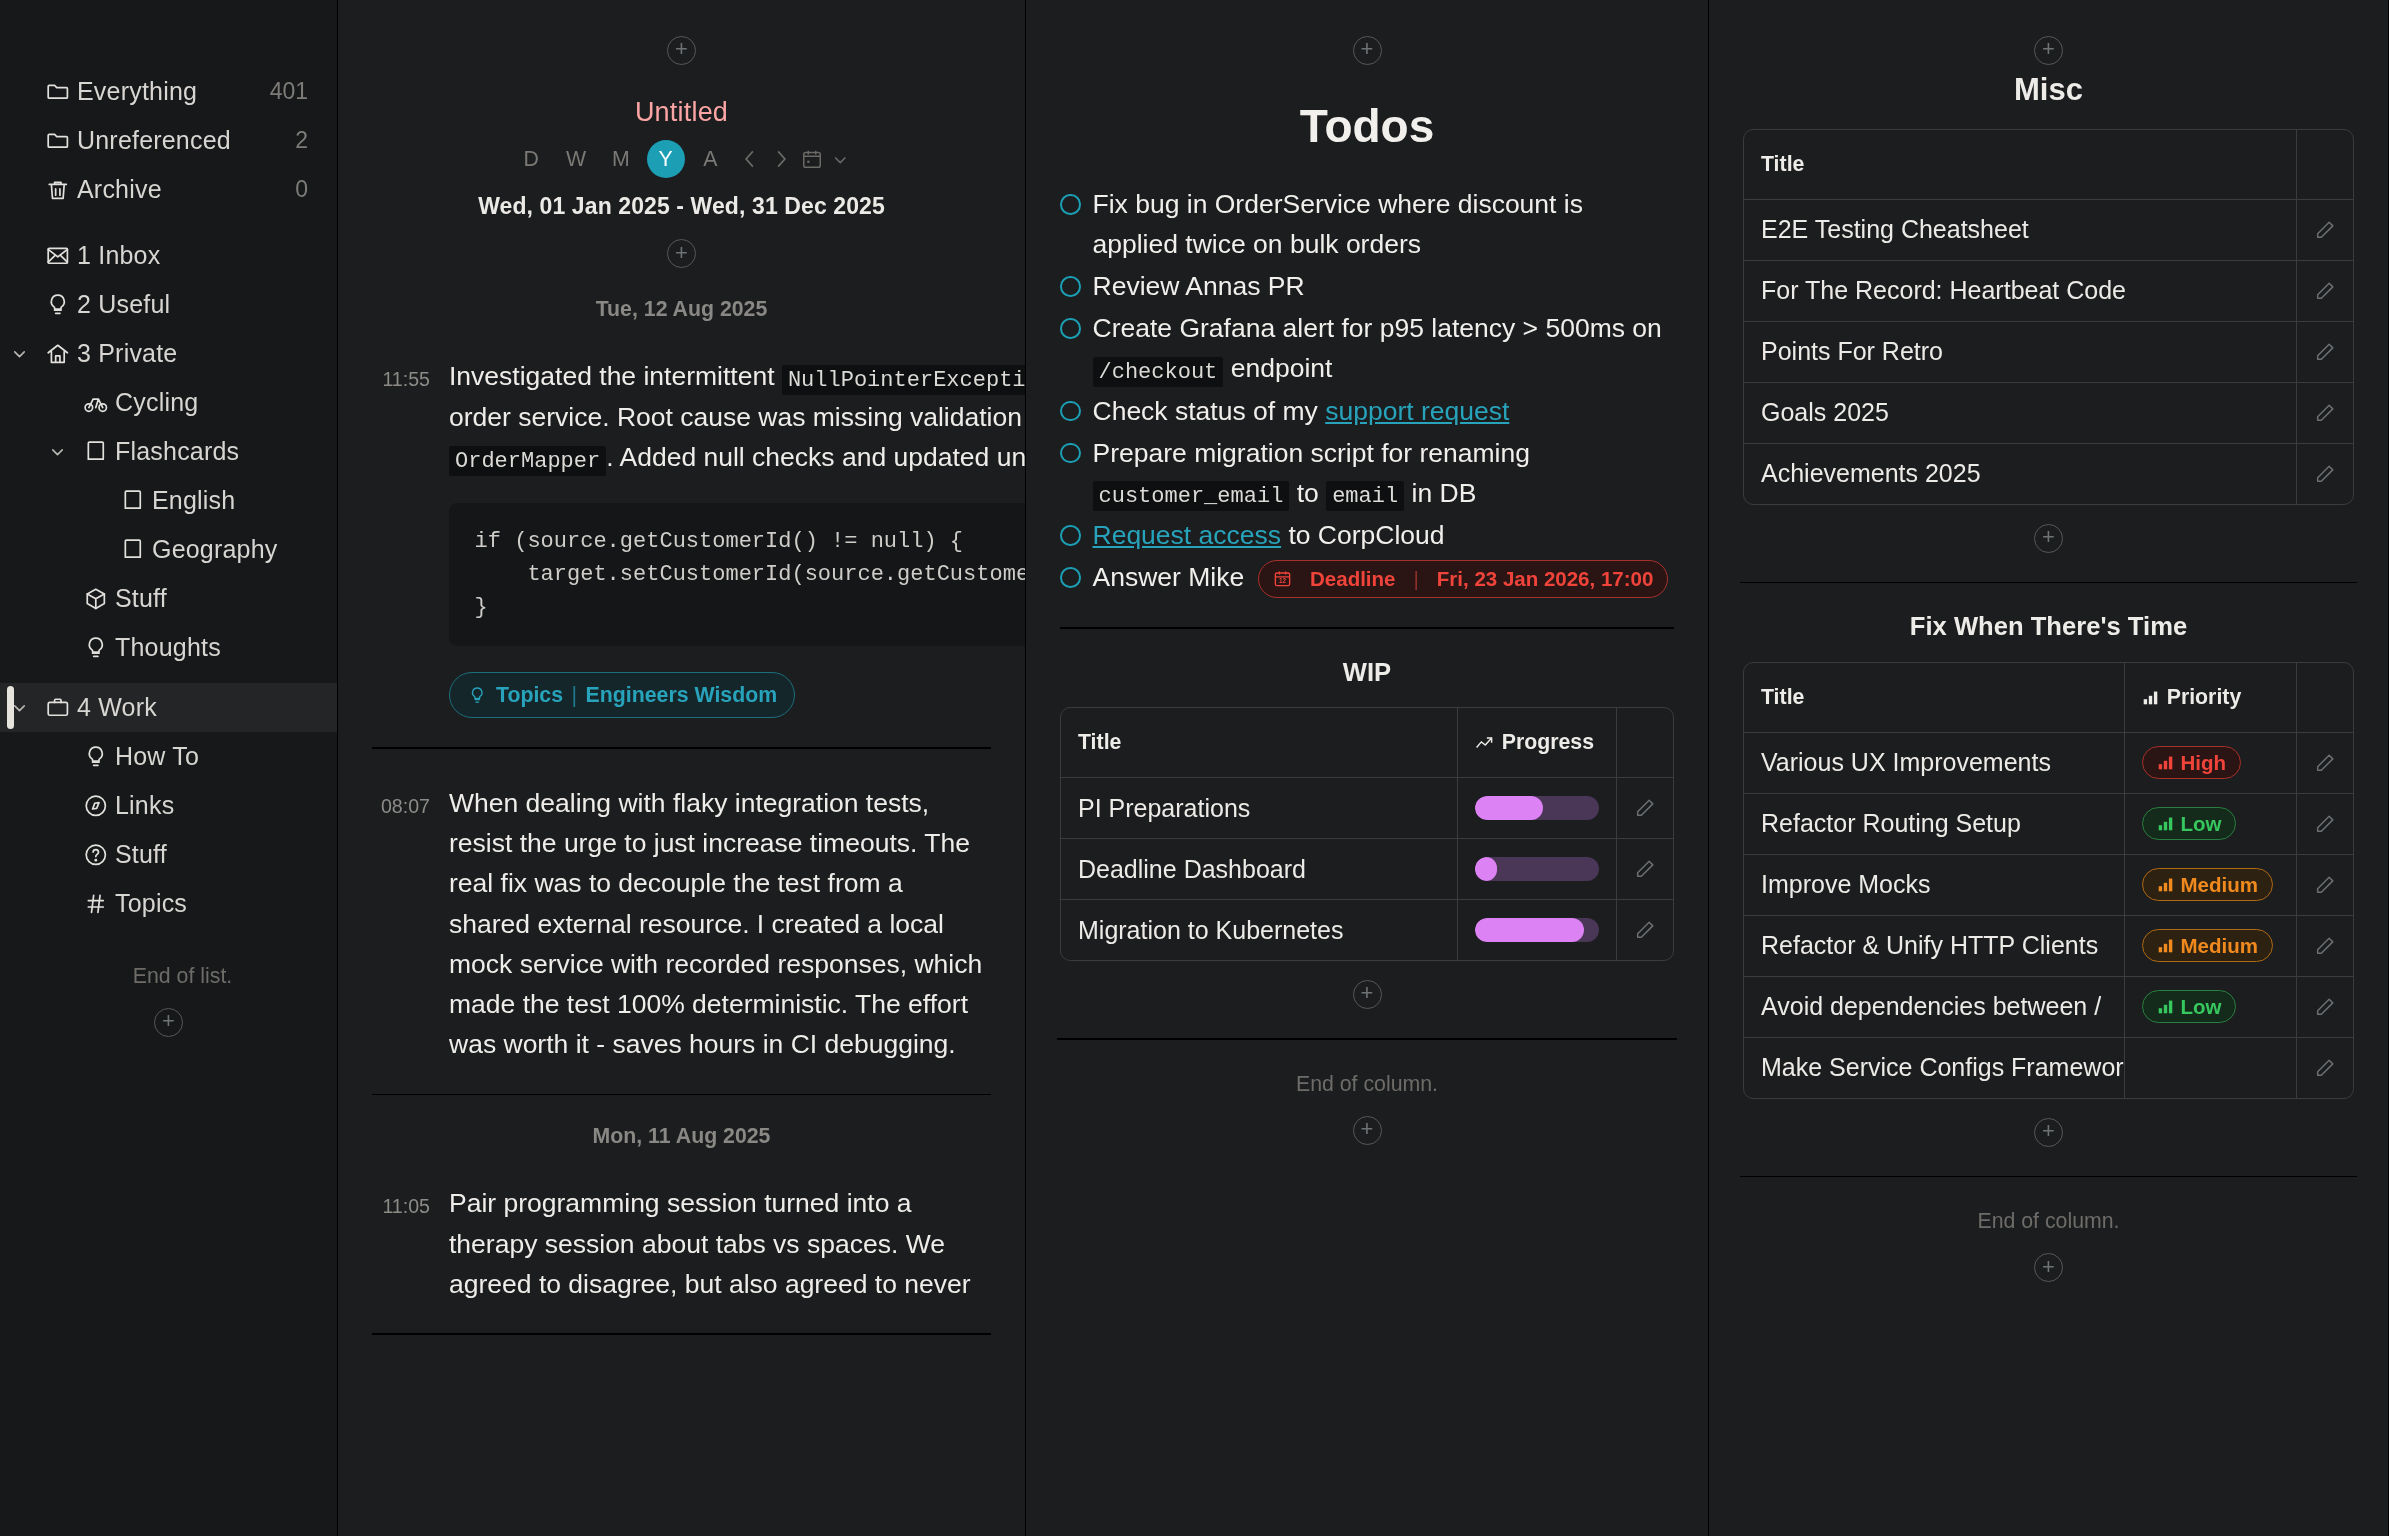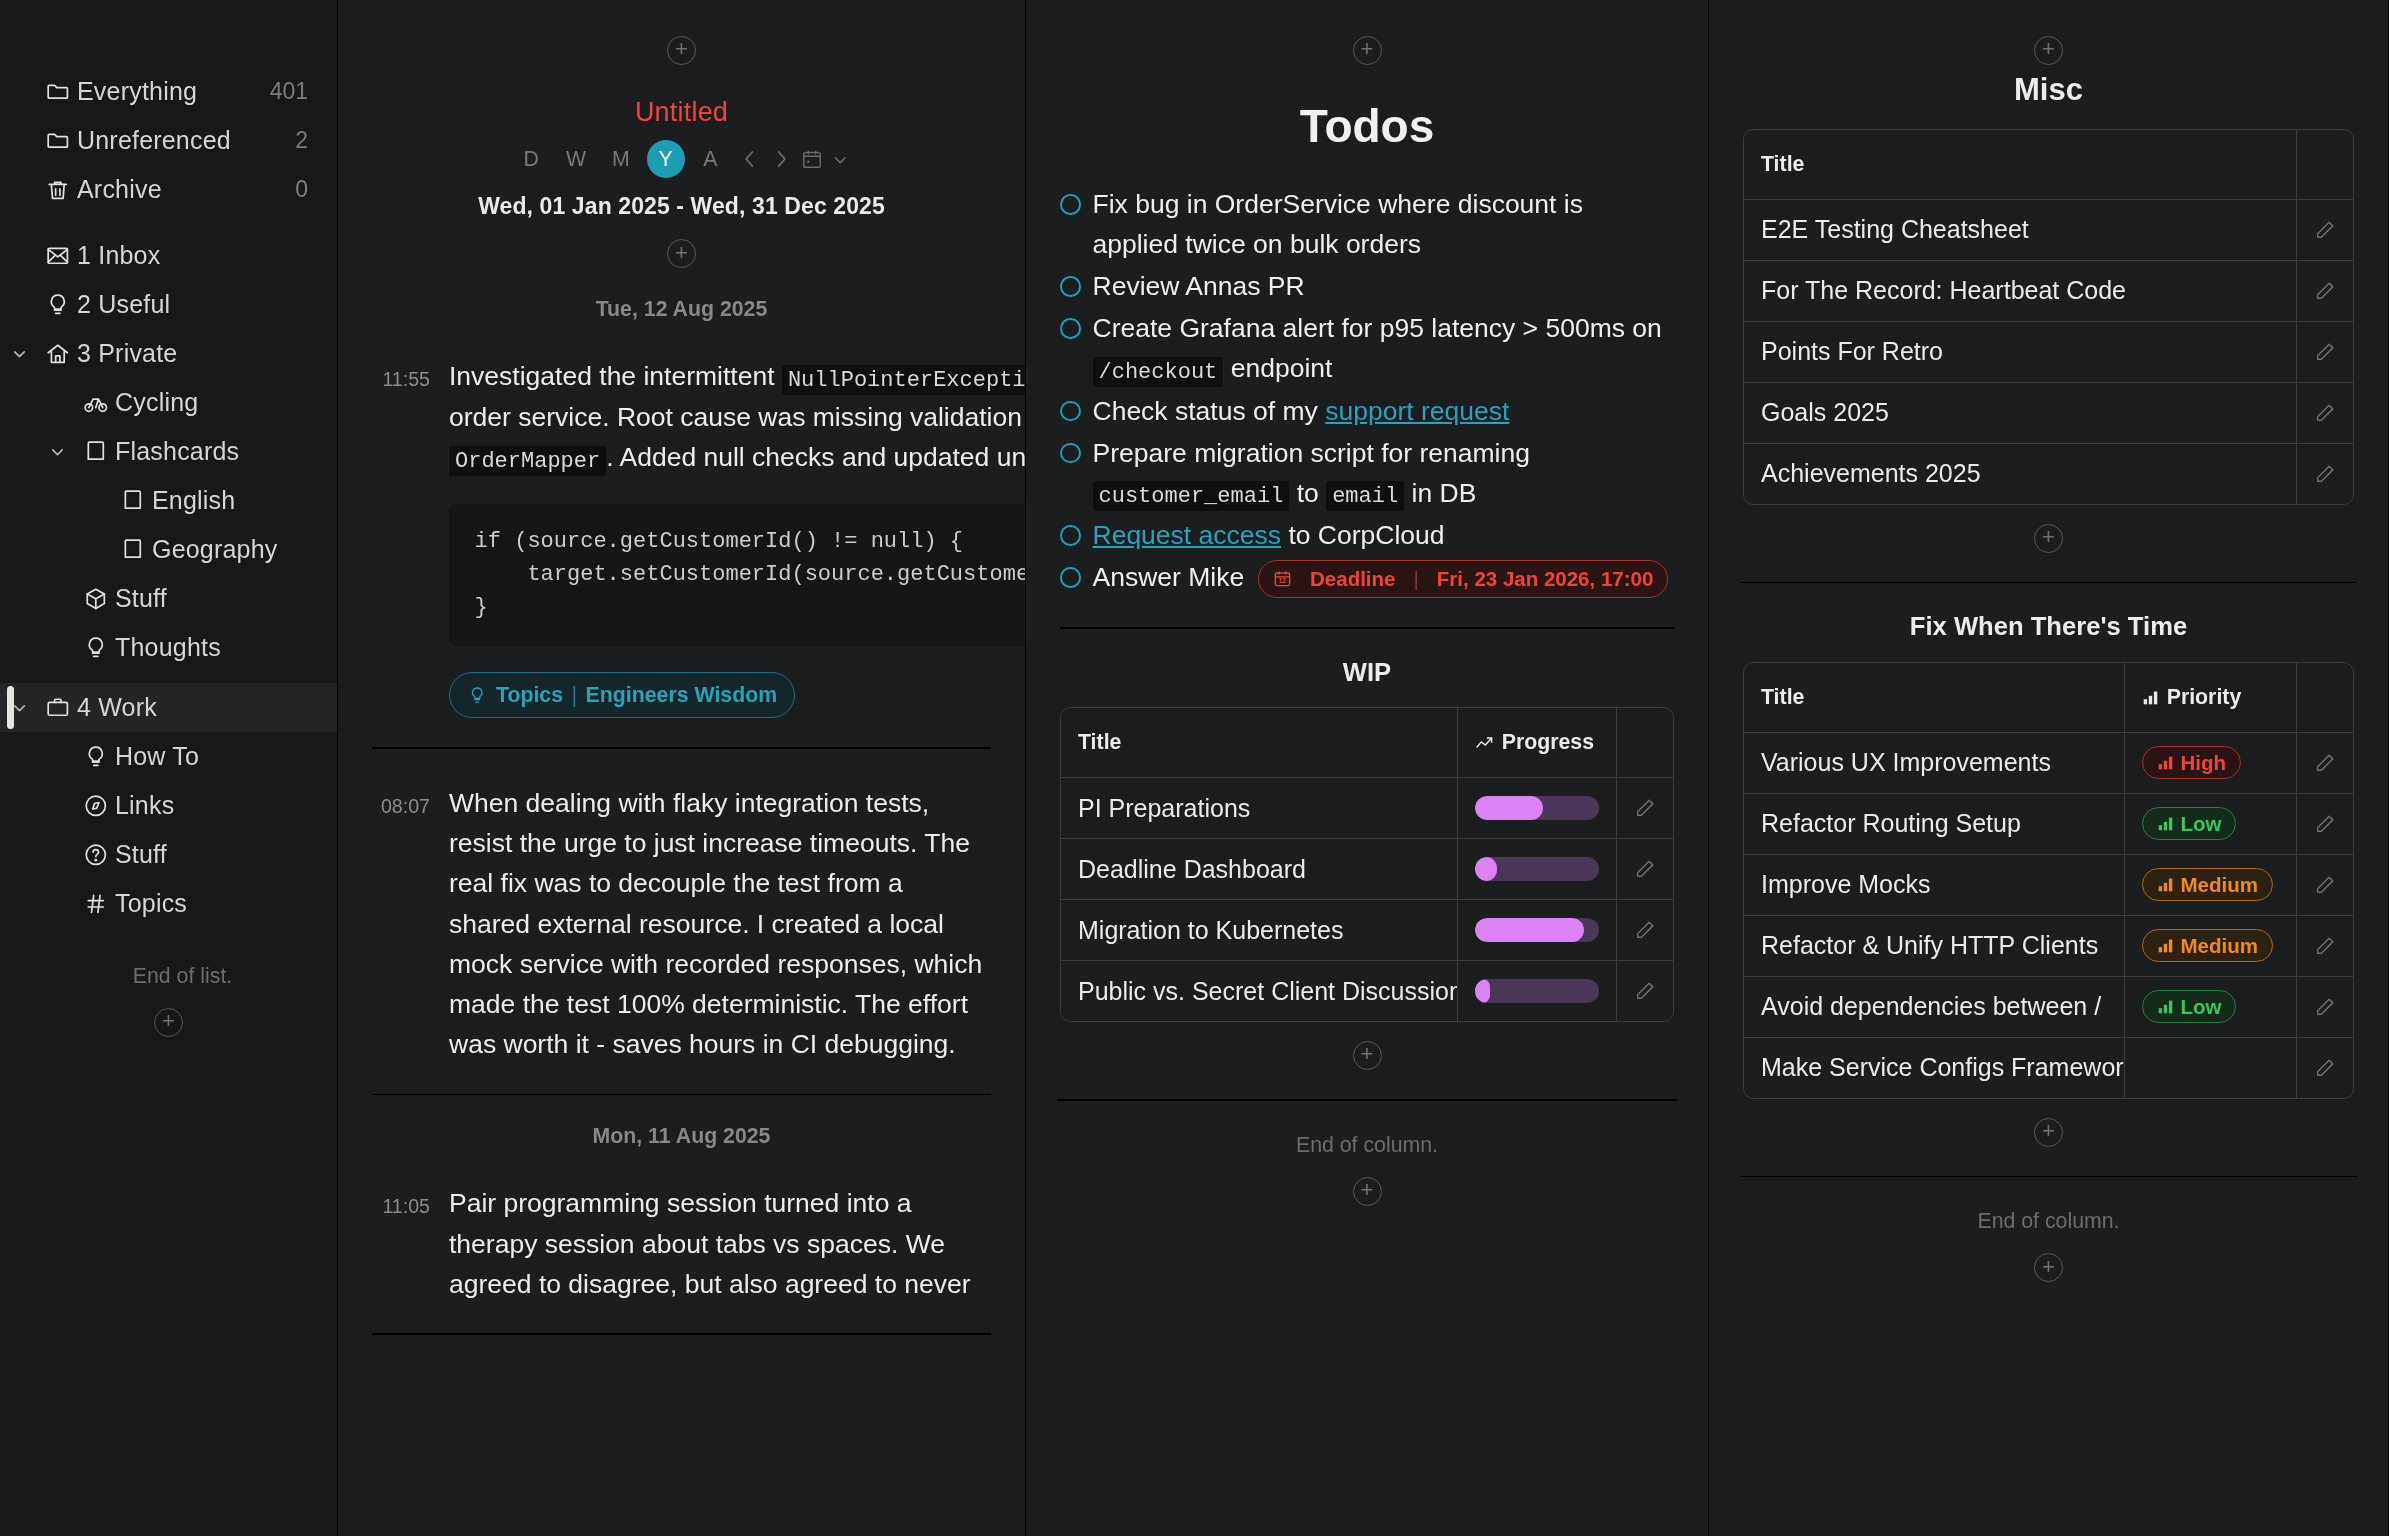"Untitled" .j-title { color: #ef4444 -> #fca5a5 }
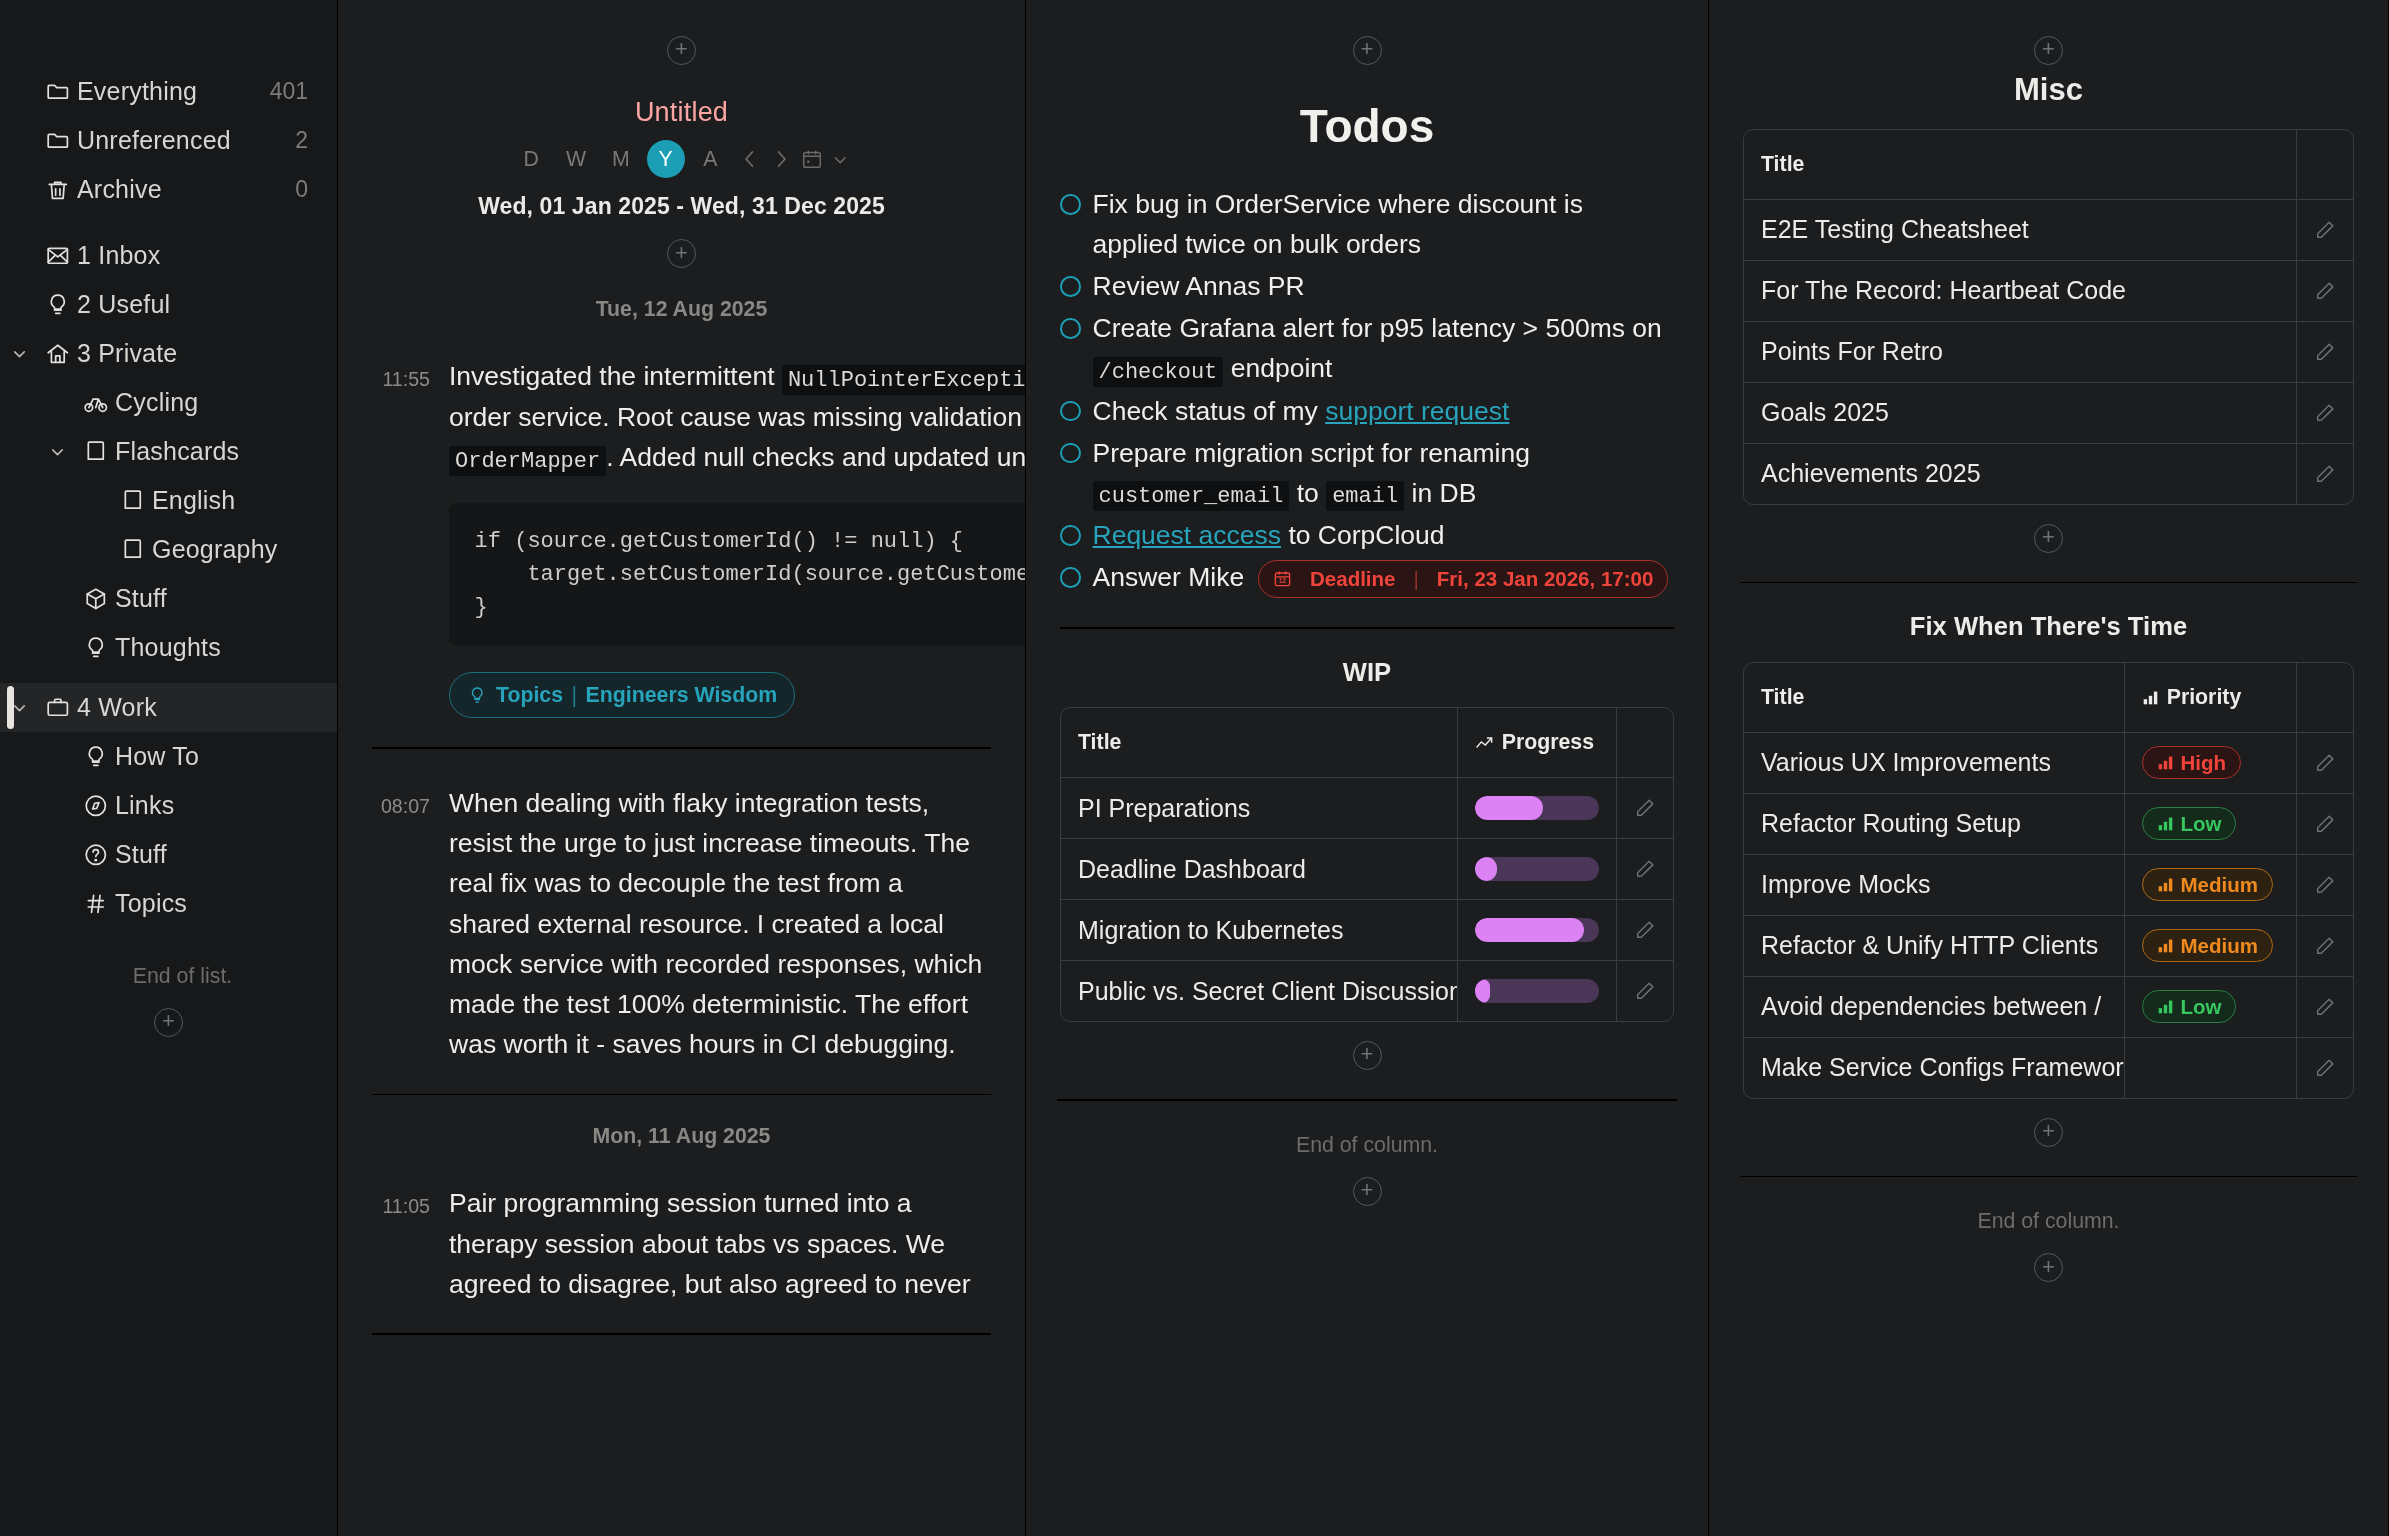"Public vs. Secret Client Discussion" div.tr { html: <div> <div>Public vs. Secret Client Discussion</div> <div> <span> <i></i> </span> </div> <div> <svg> <path></path> </svg> </div> </div> -> none }
